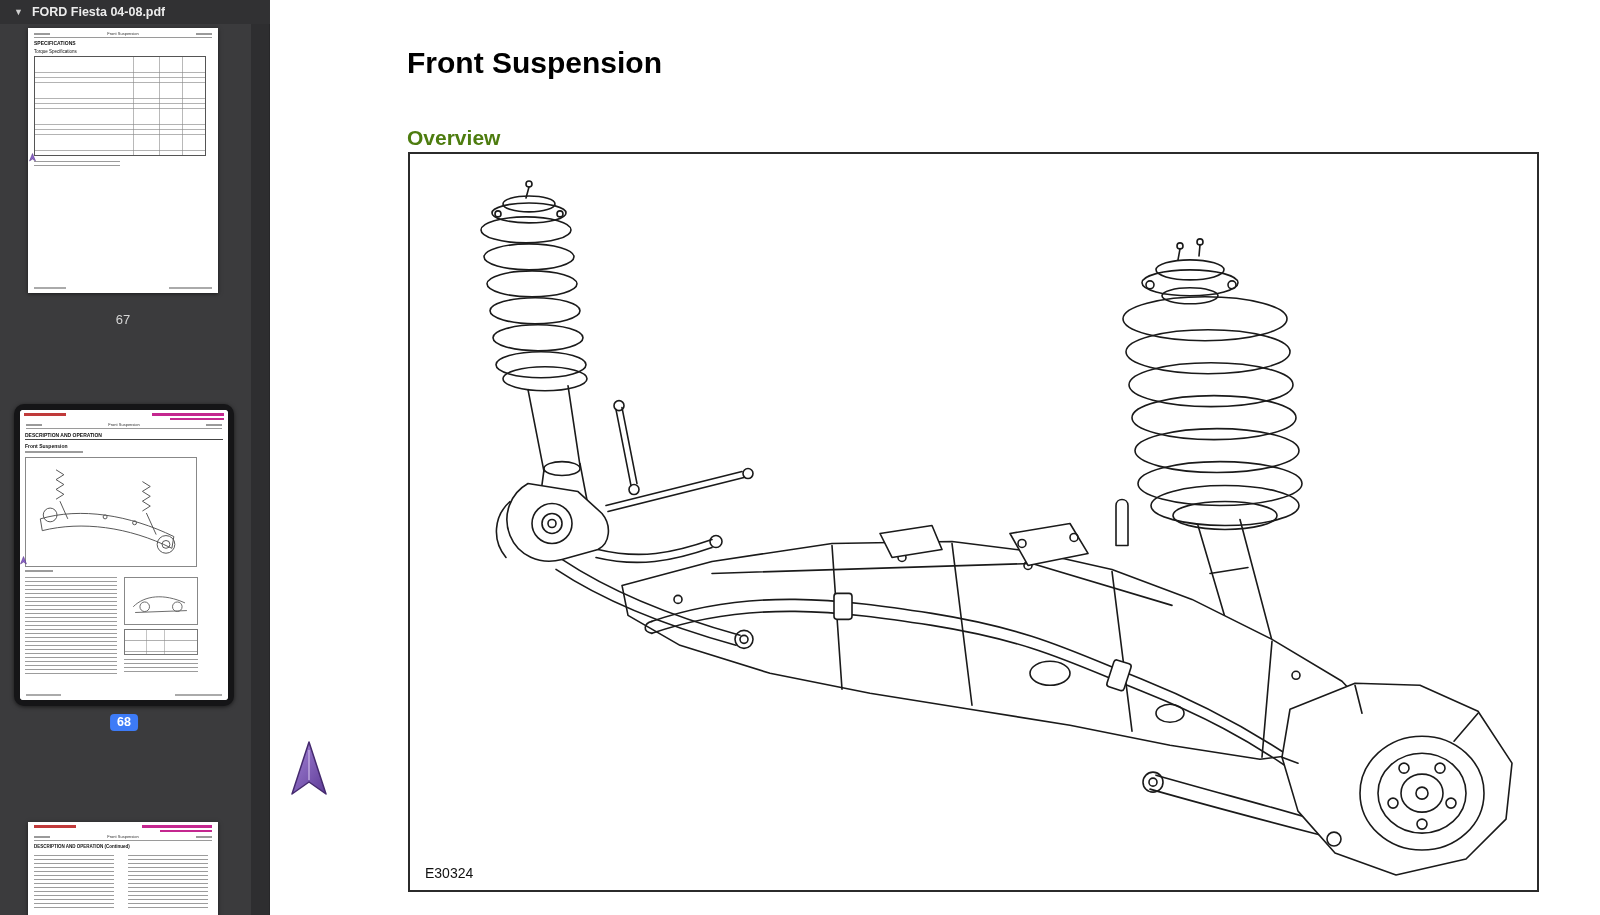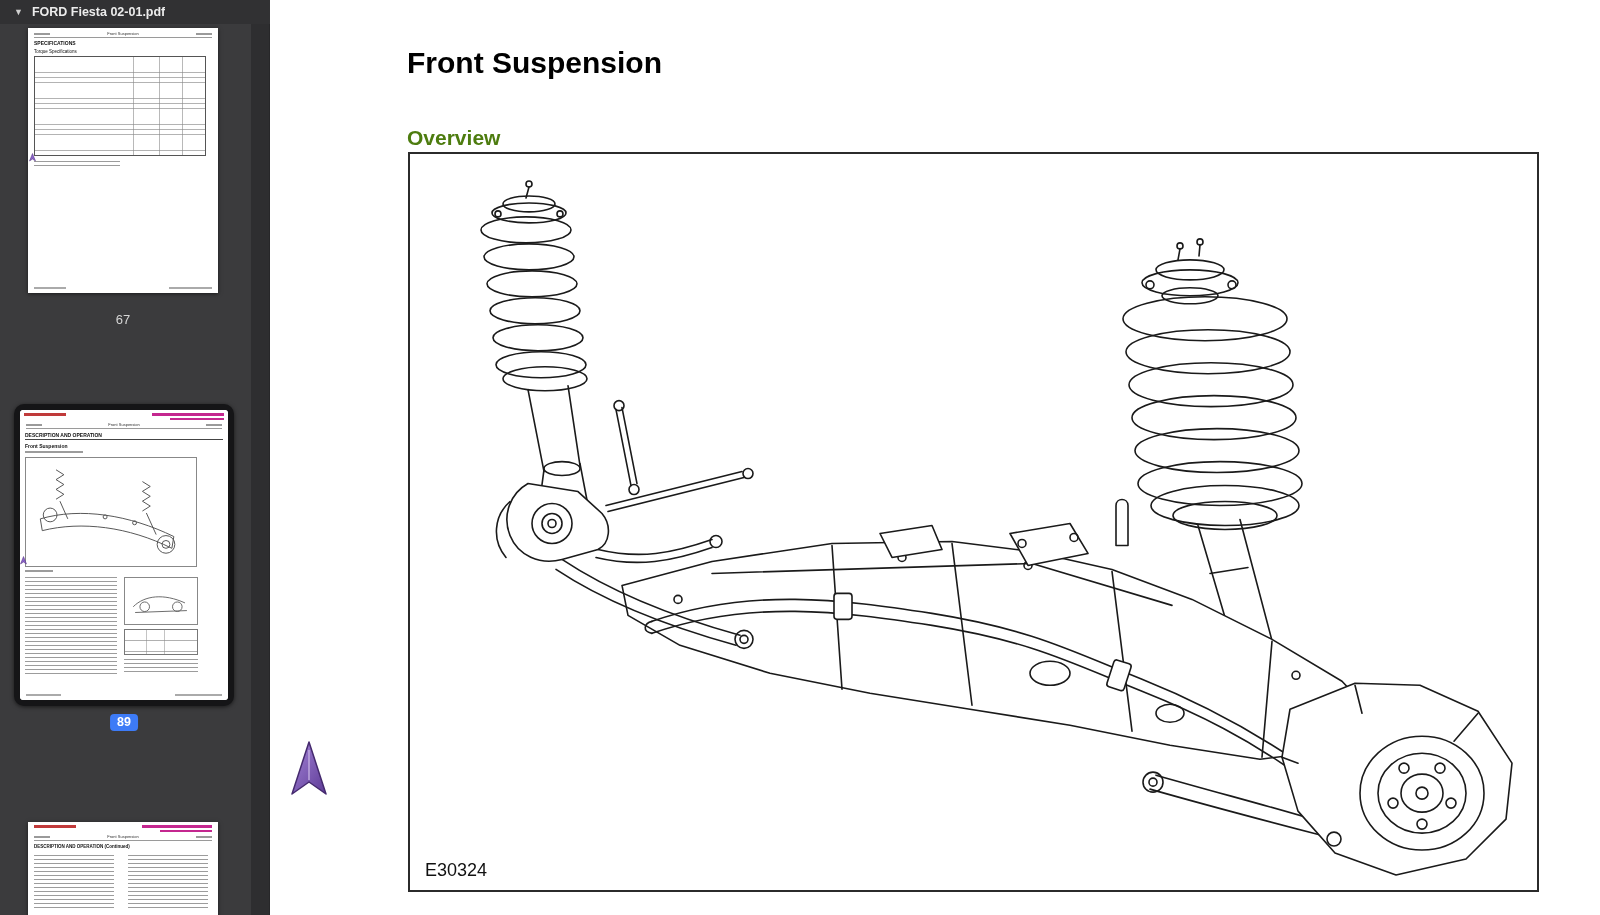"FORD Fiesta 02-01.pdf" span.doc-title { text: 02-01.pdf -> 04-08.pdf }
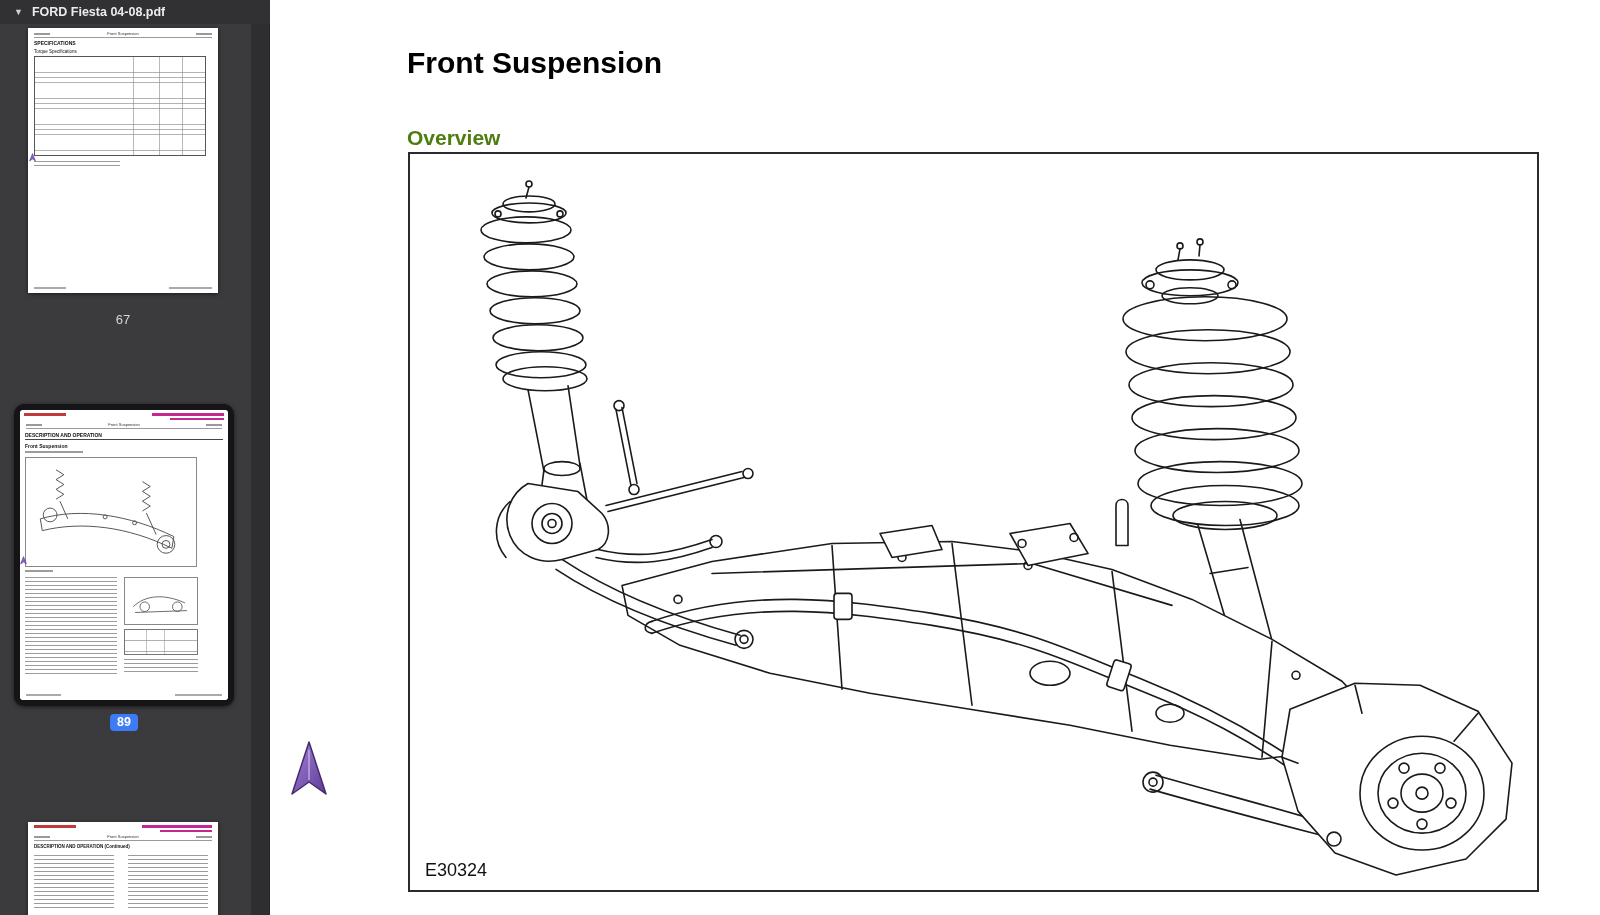"89" div.badge { text: 89 -> 68 }
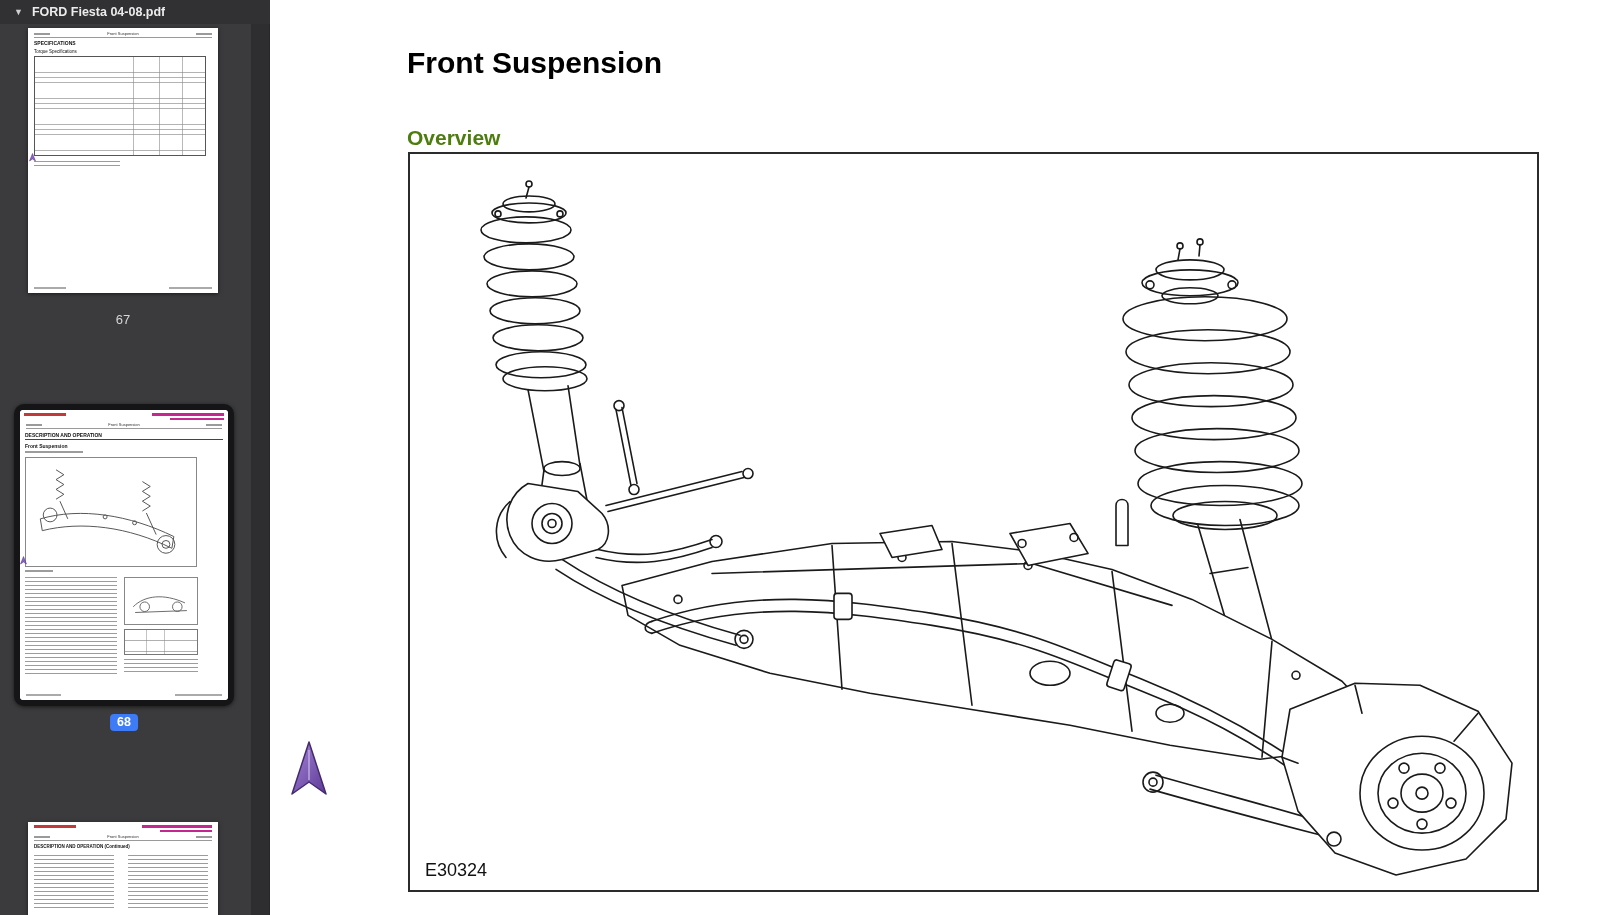"E30324" .fig-label { font-size: 18px -> 14px }
